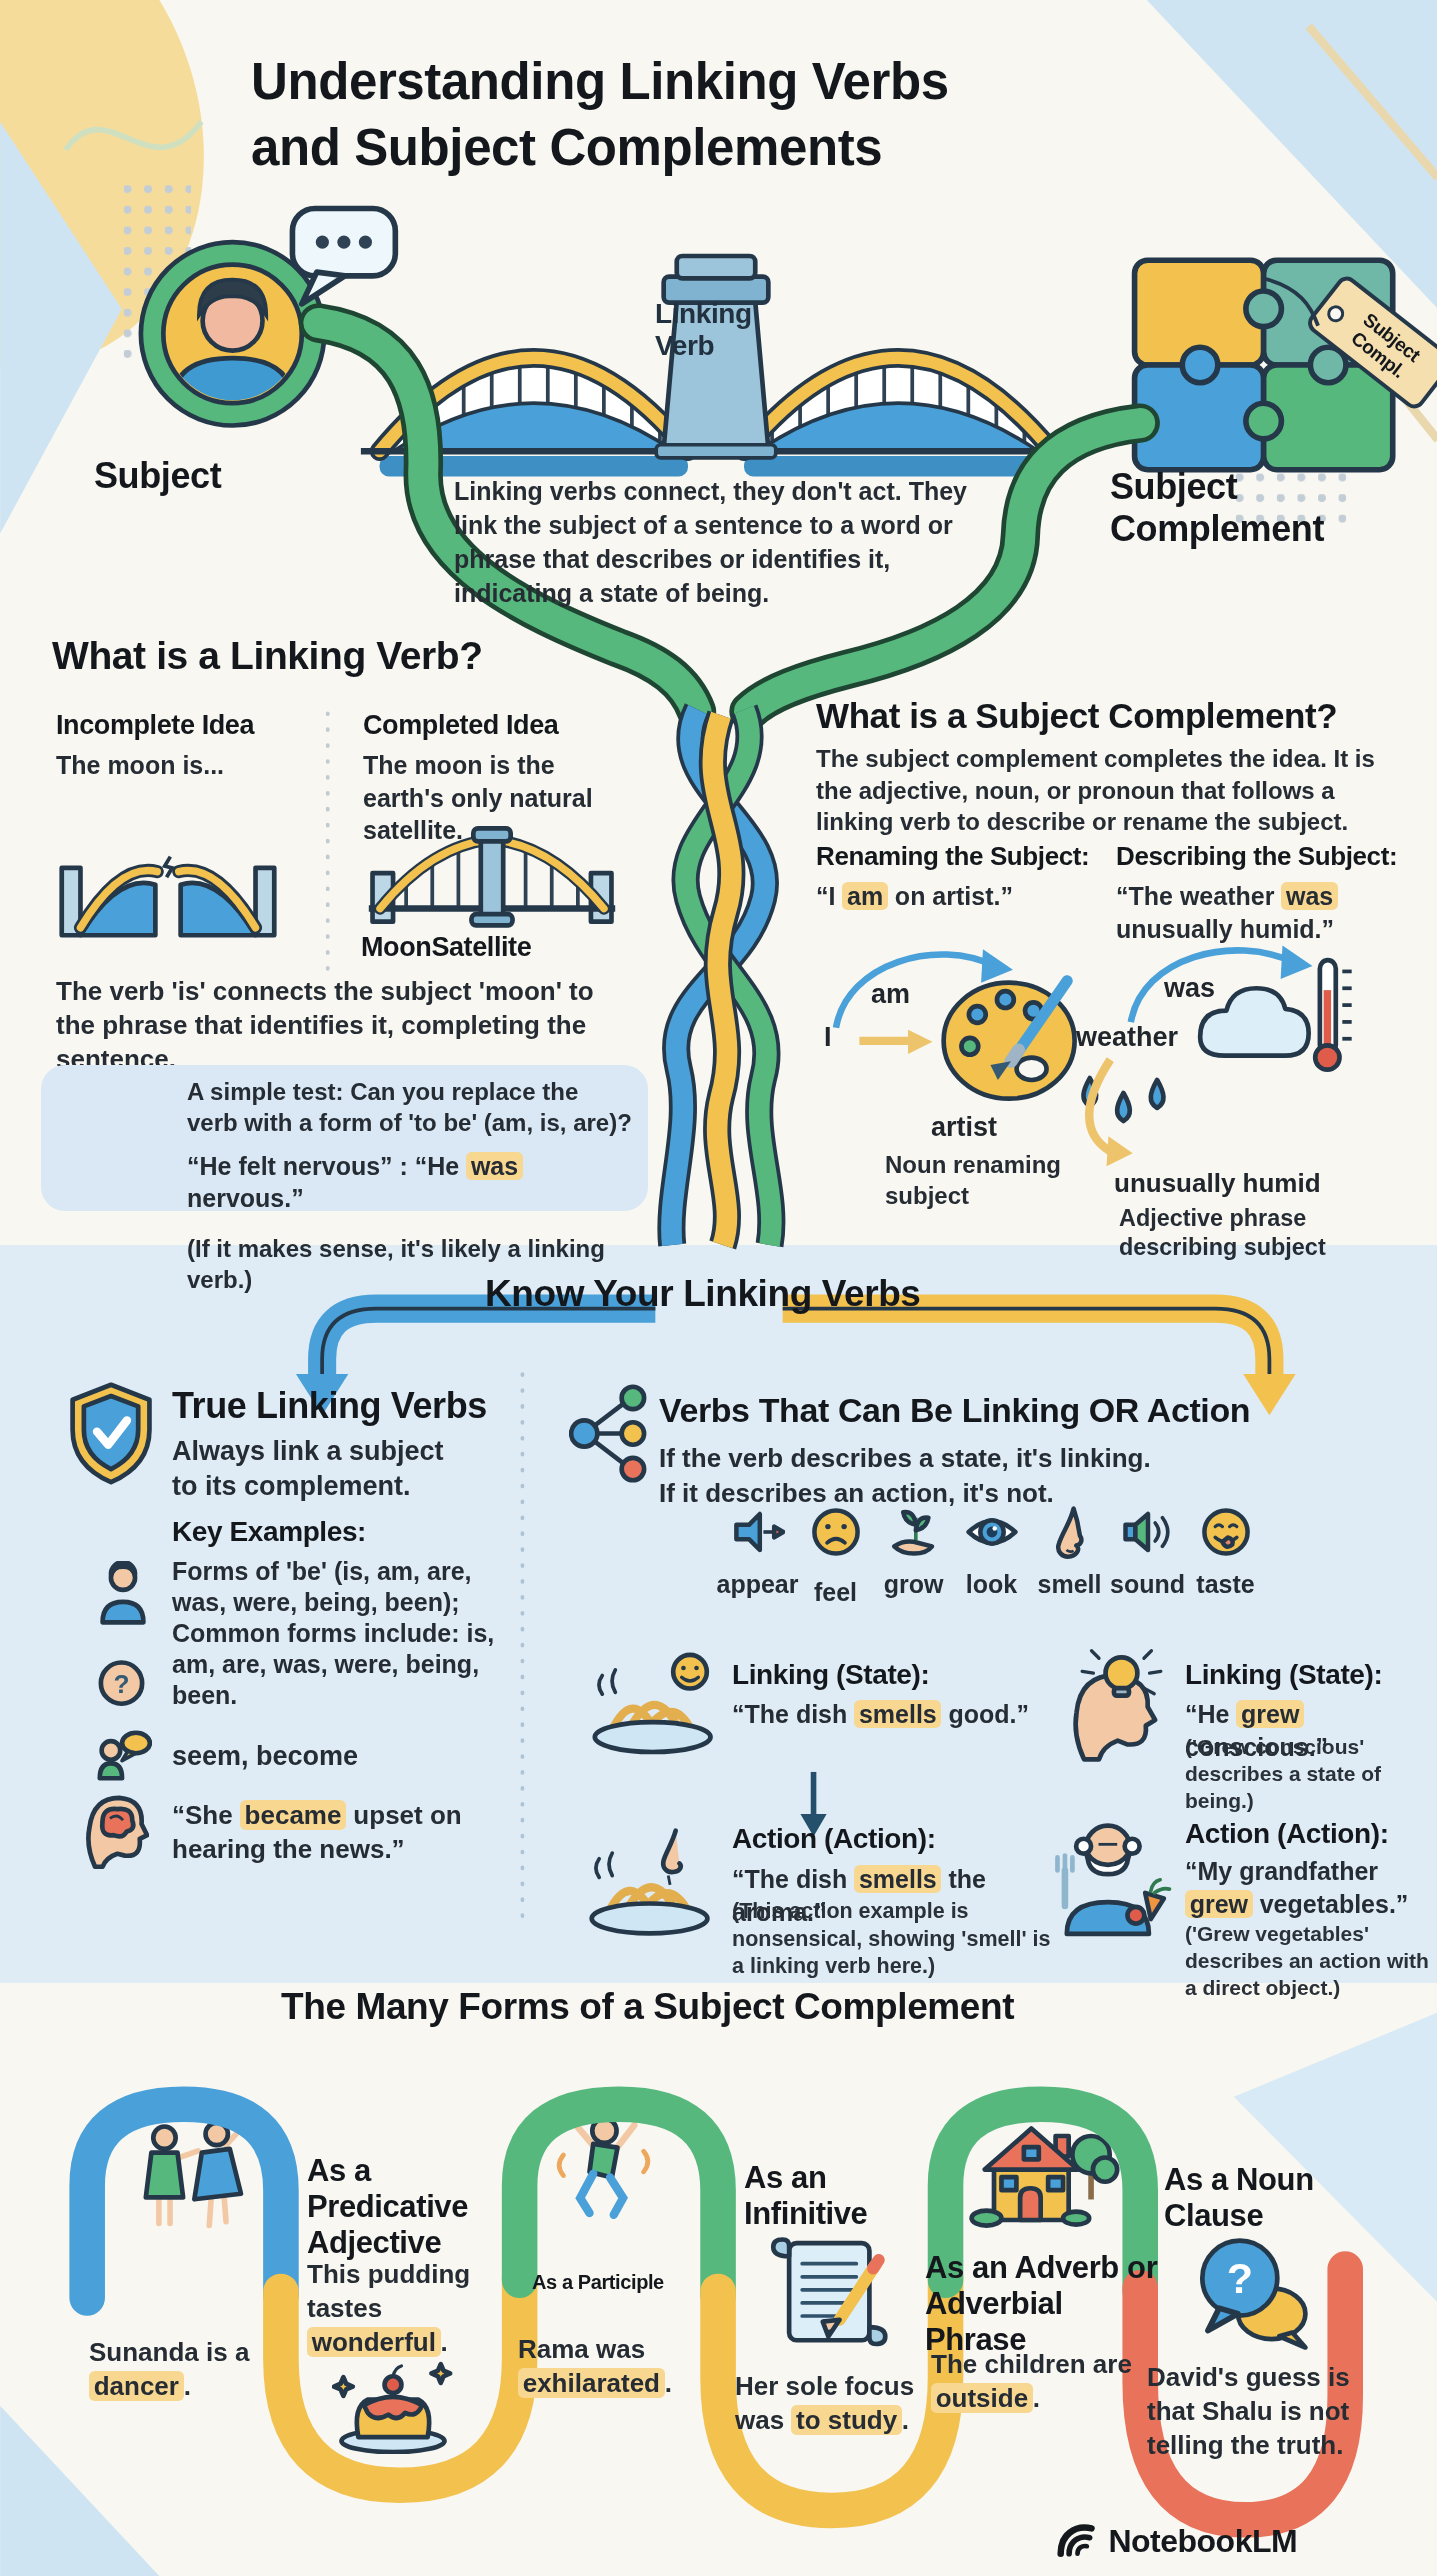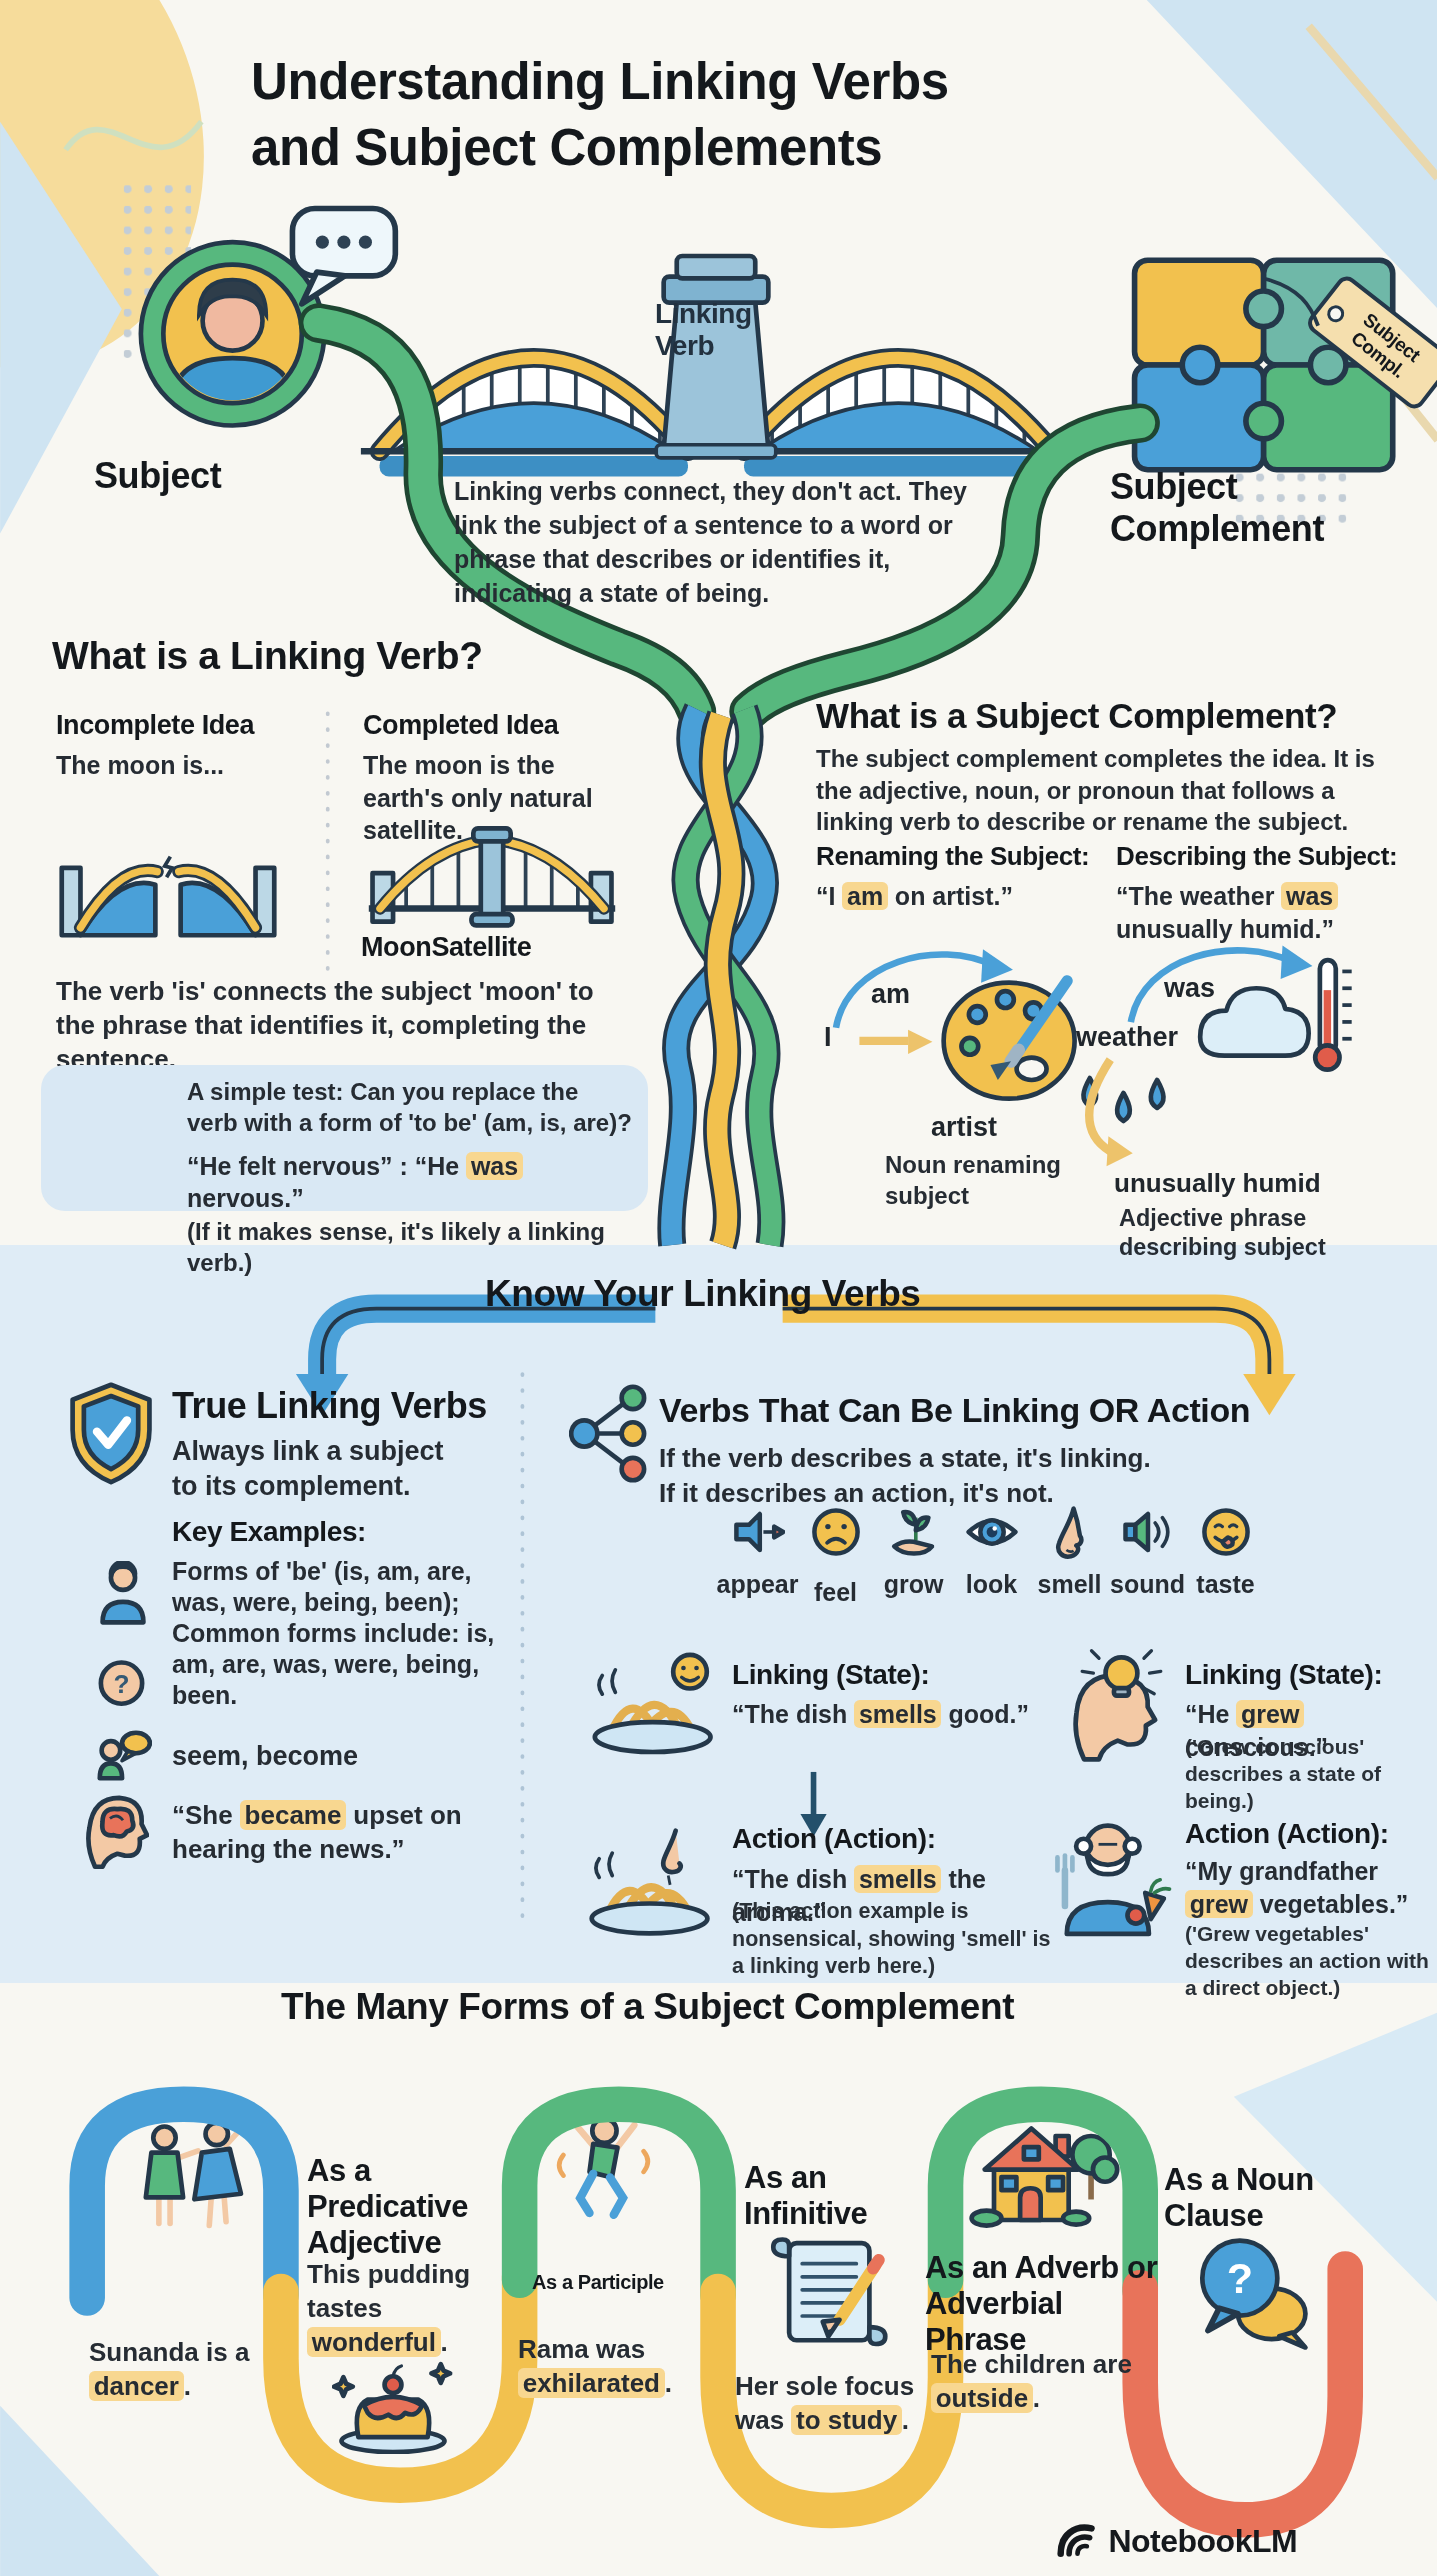"(If it makes sense, it's" div.bd { margin-top: 1px -> 18px }
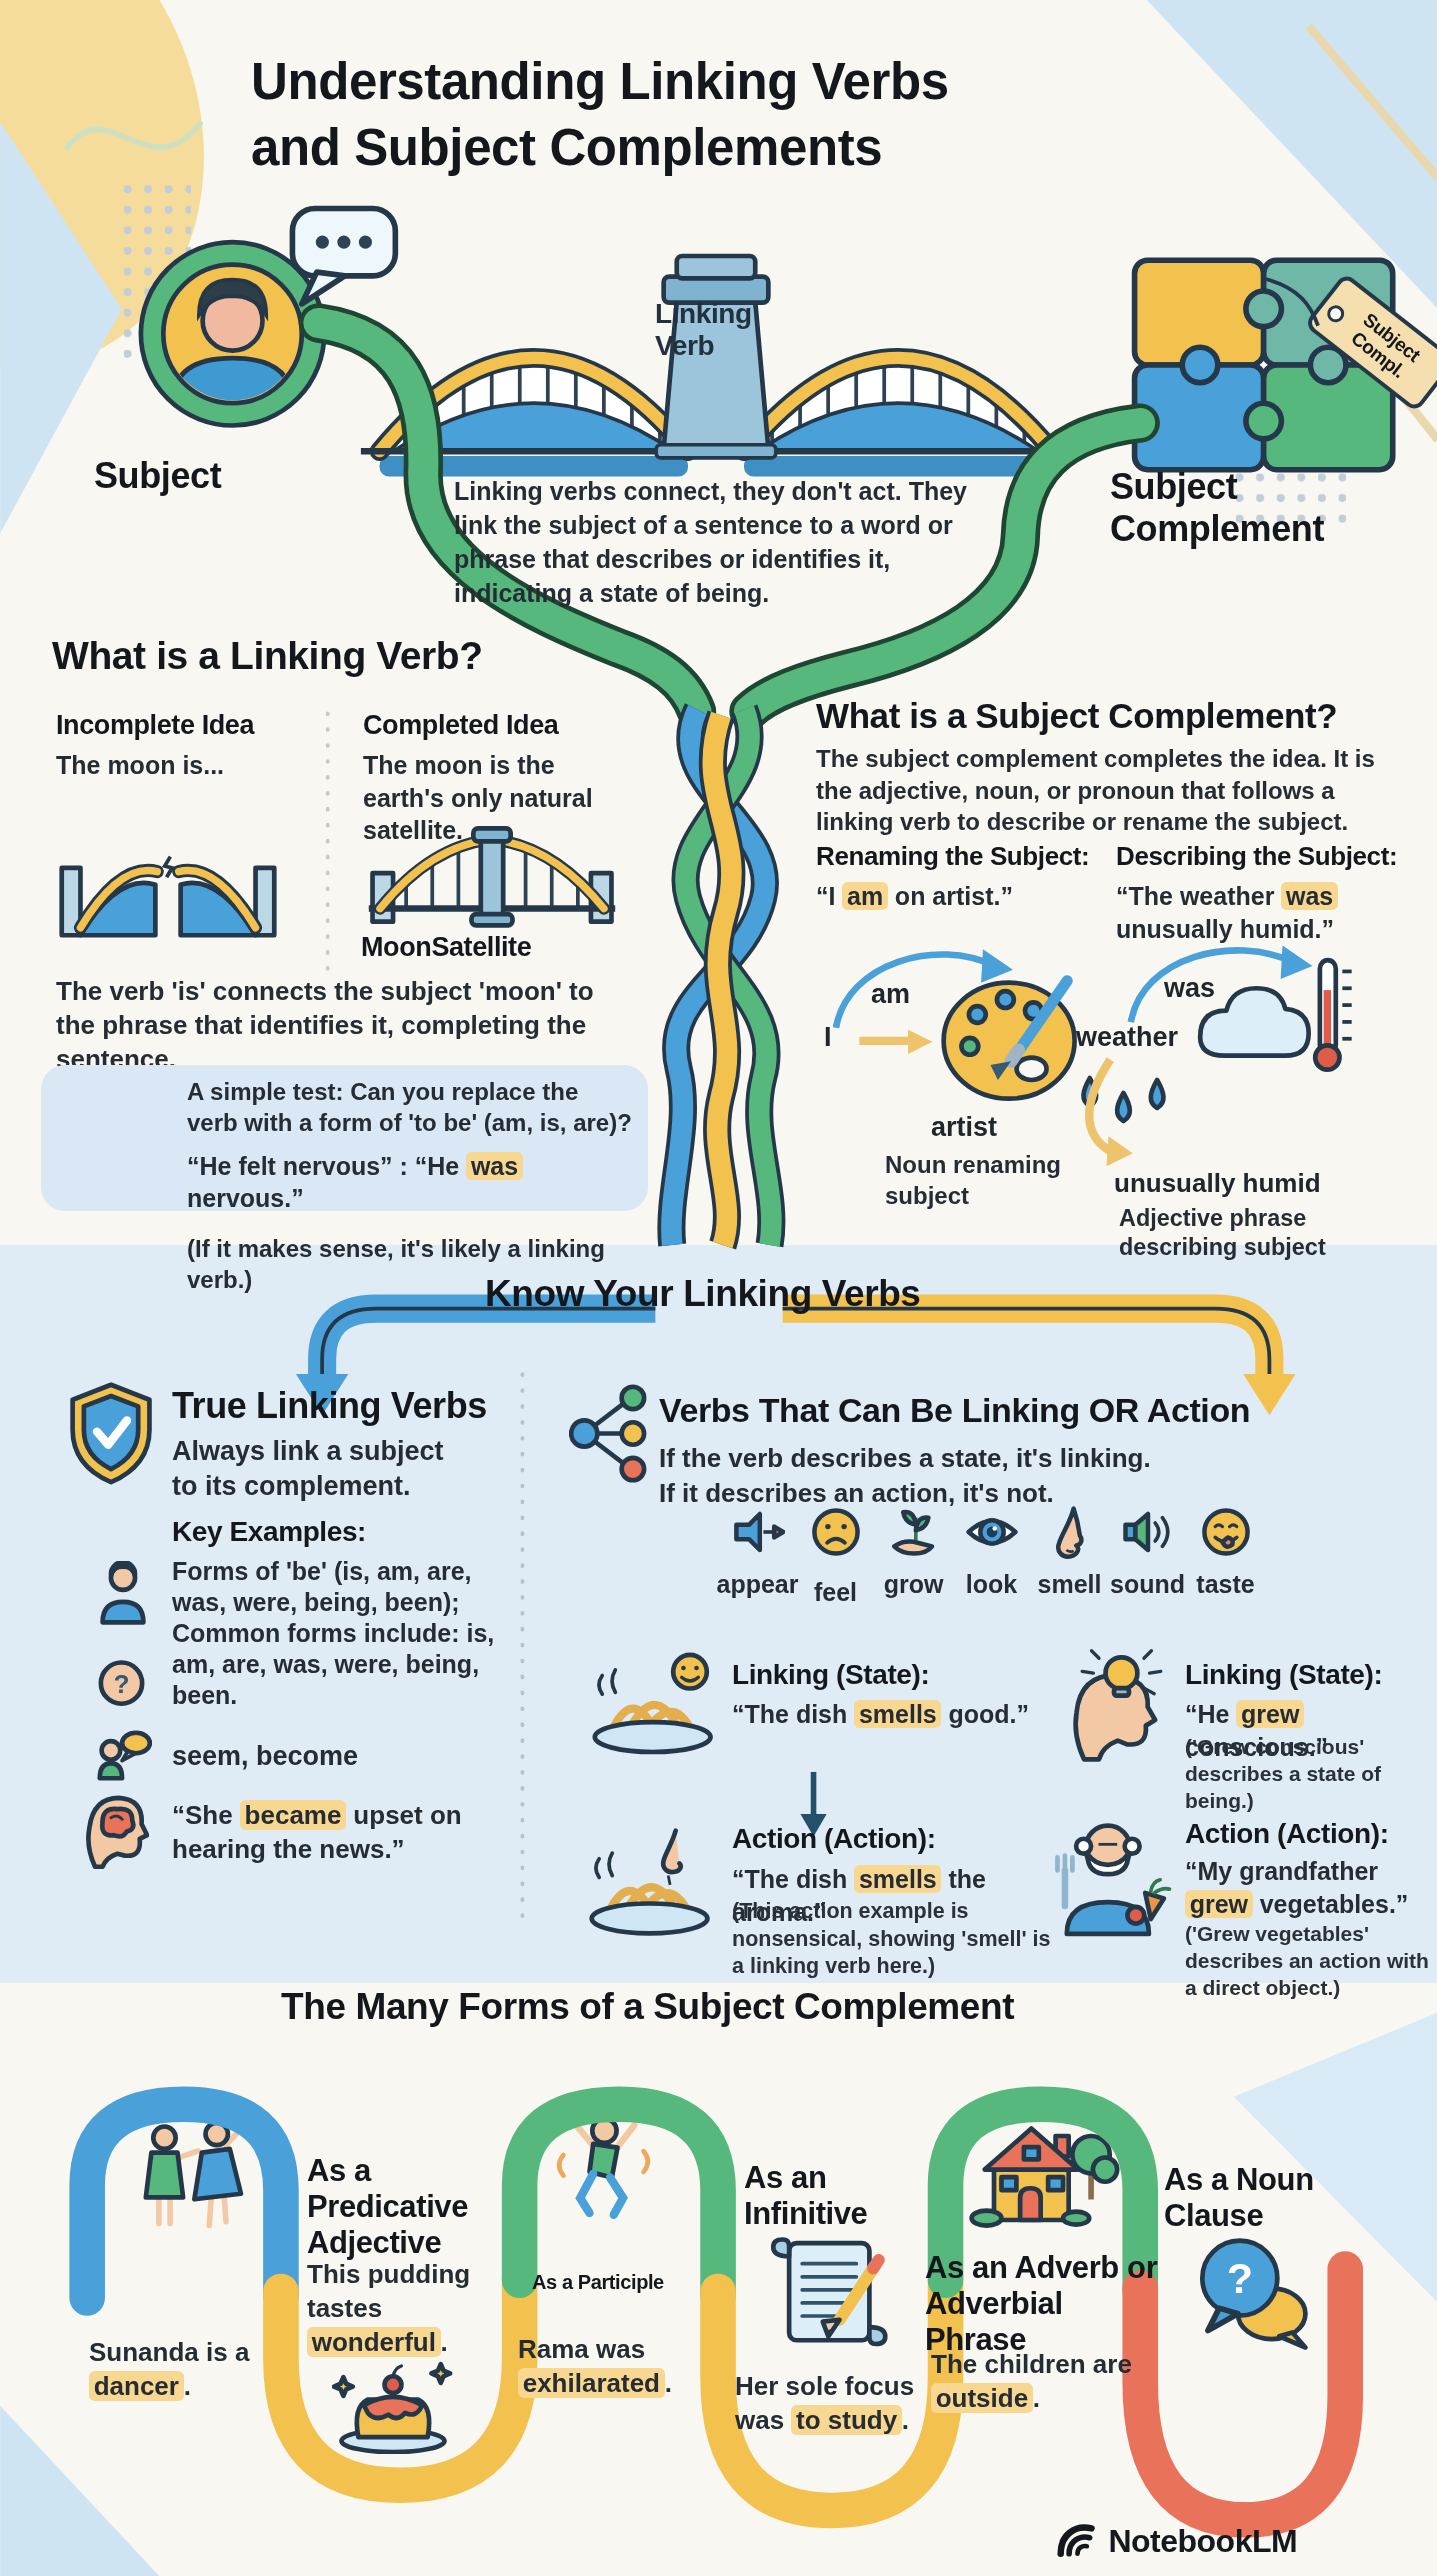"David's guess is that Shalu" div.abs { html: none -> <div> <span>David's guess is </span><span>that</span><span> Shalu is not telling the truth.</span> </div> }
